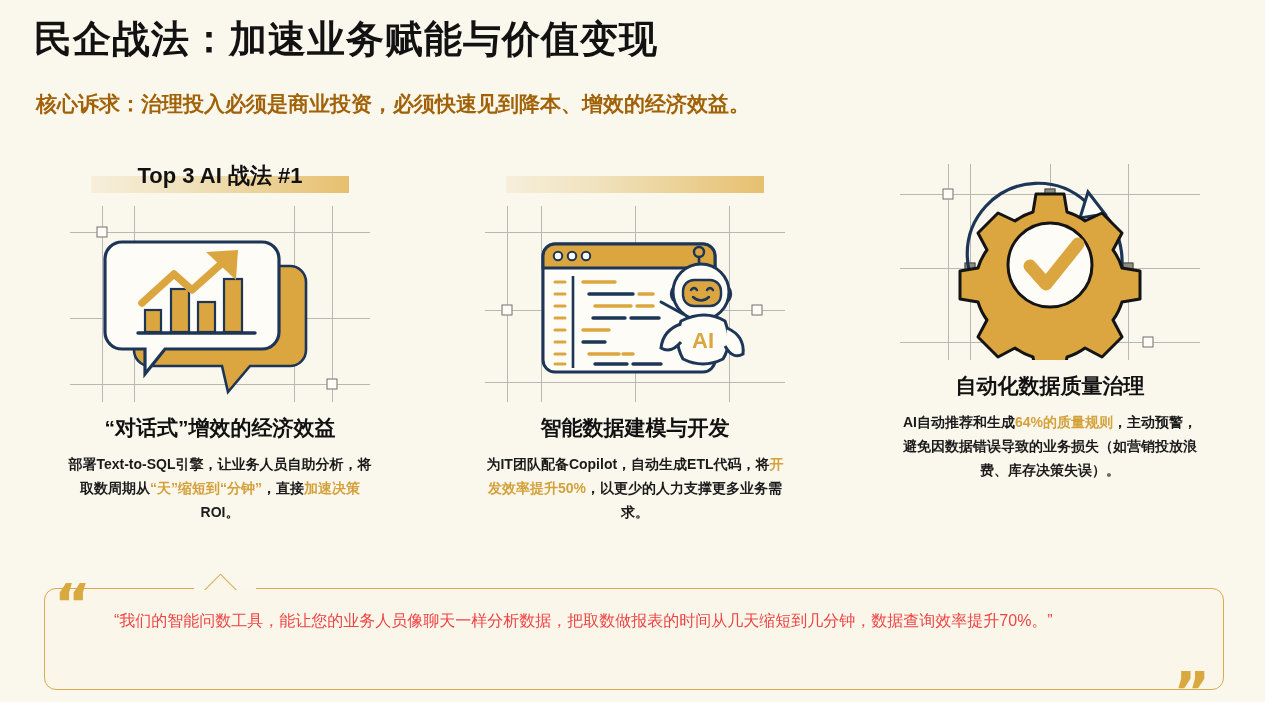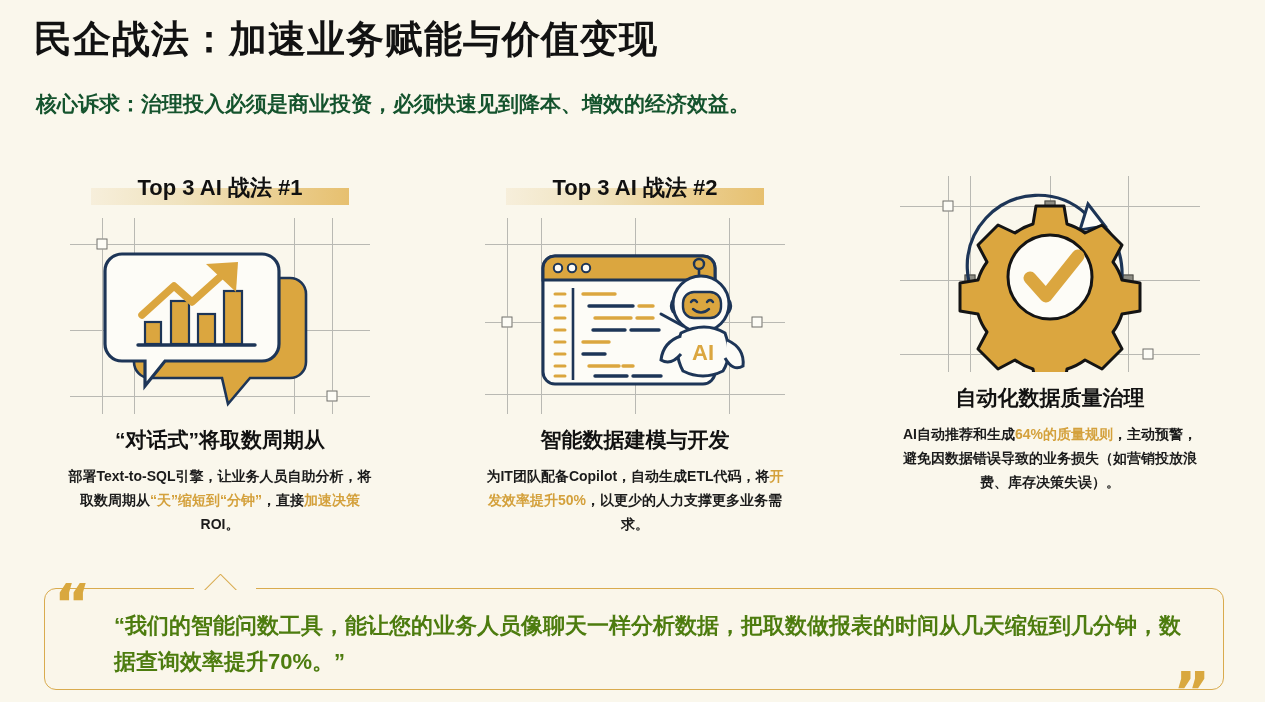"核心诉求：治理投入必须是商业投资，必须快速见到降本、增效的经济效益。" .page-subtitle { color: #14532d -> #a16207 }
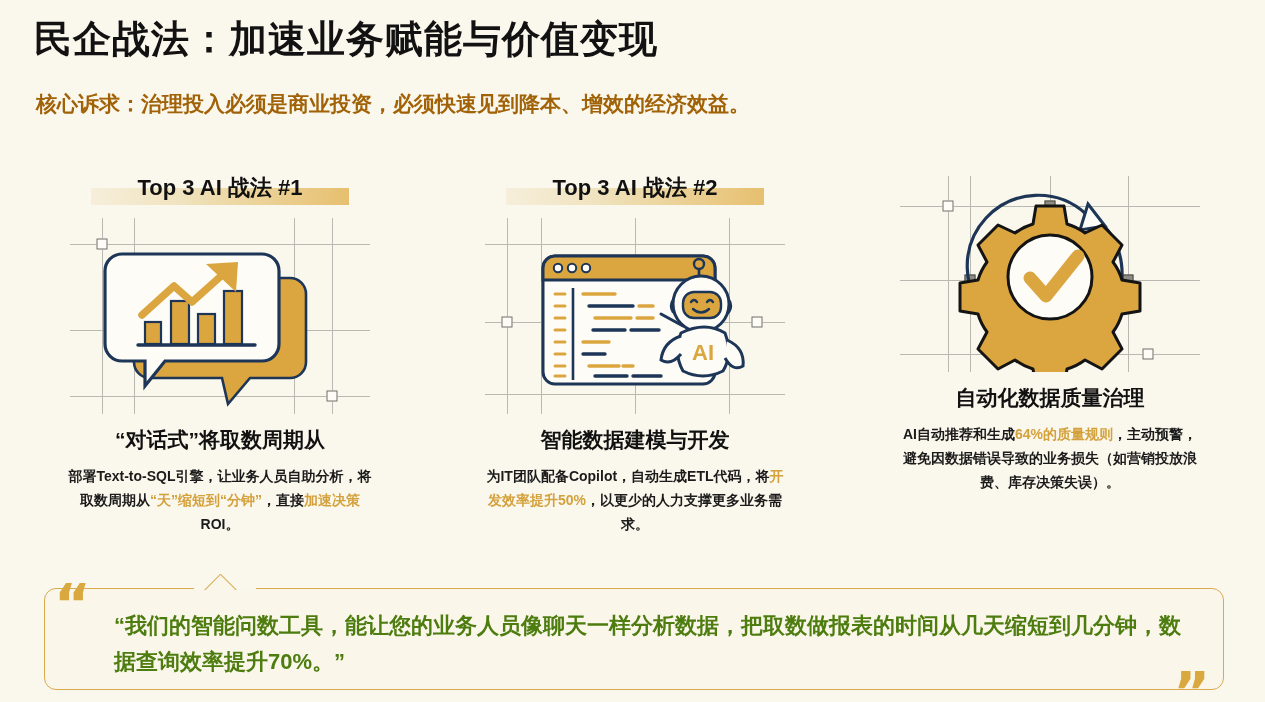"Top 3 AI 战法 #1" .columns { top: 168px -> 156px }
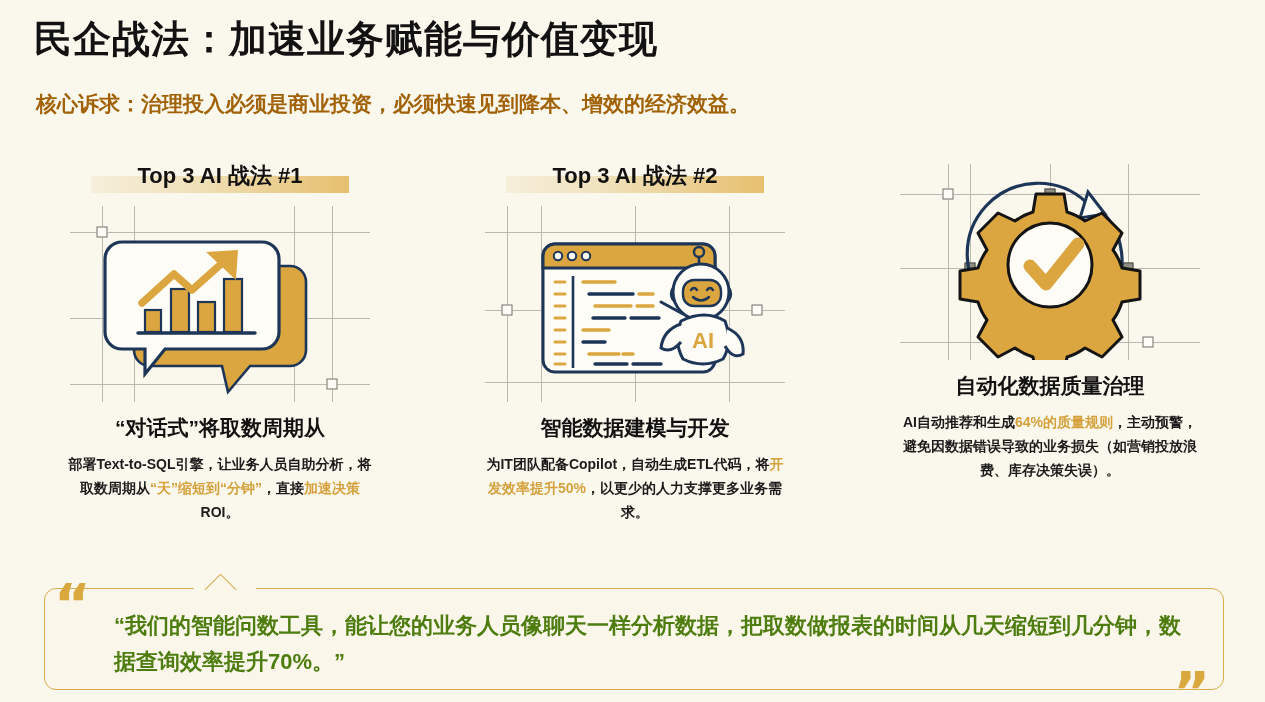"Top 3 AI 战法 #2" span.txt { html: <span>Top 3 AI 战法 #2</span> -> none }
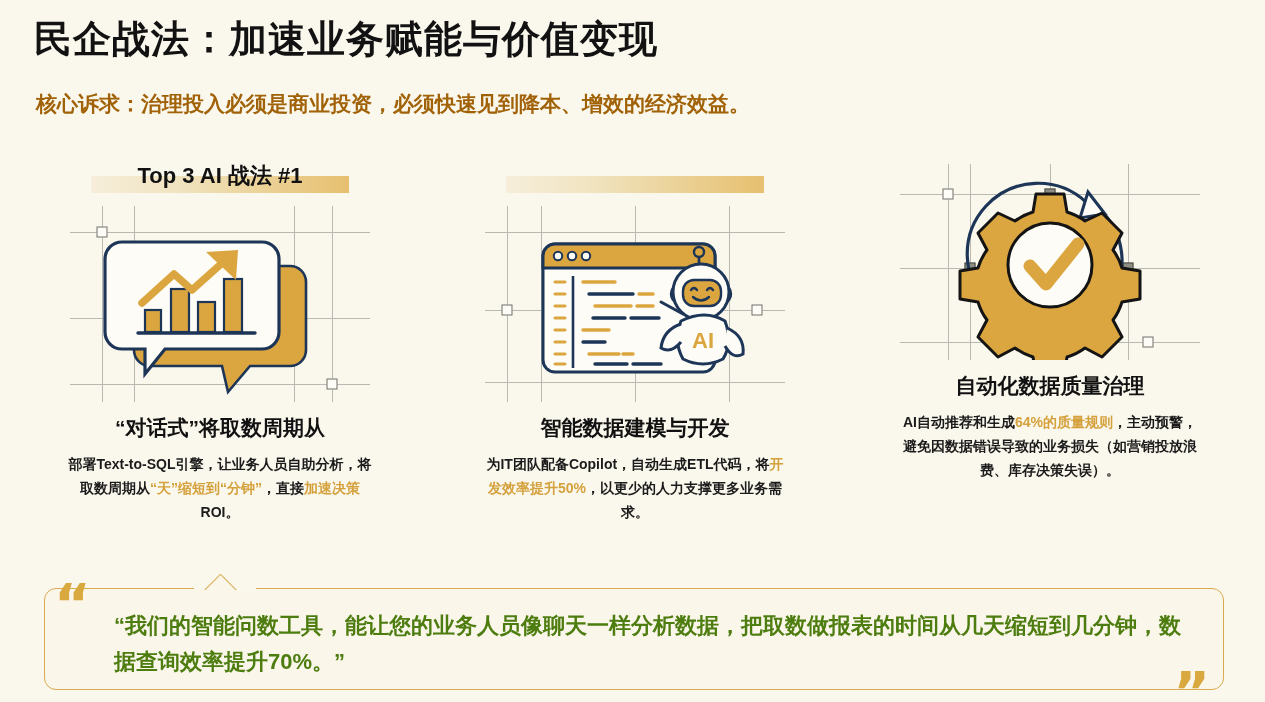"“对话式”将取数周期从" div.card-title { text: 将取数周期从 -> 增效的经济效益 }
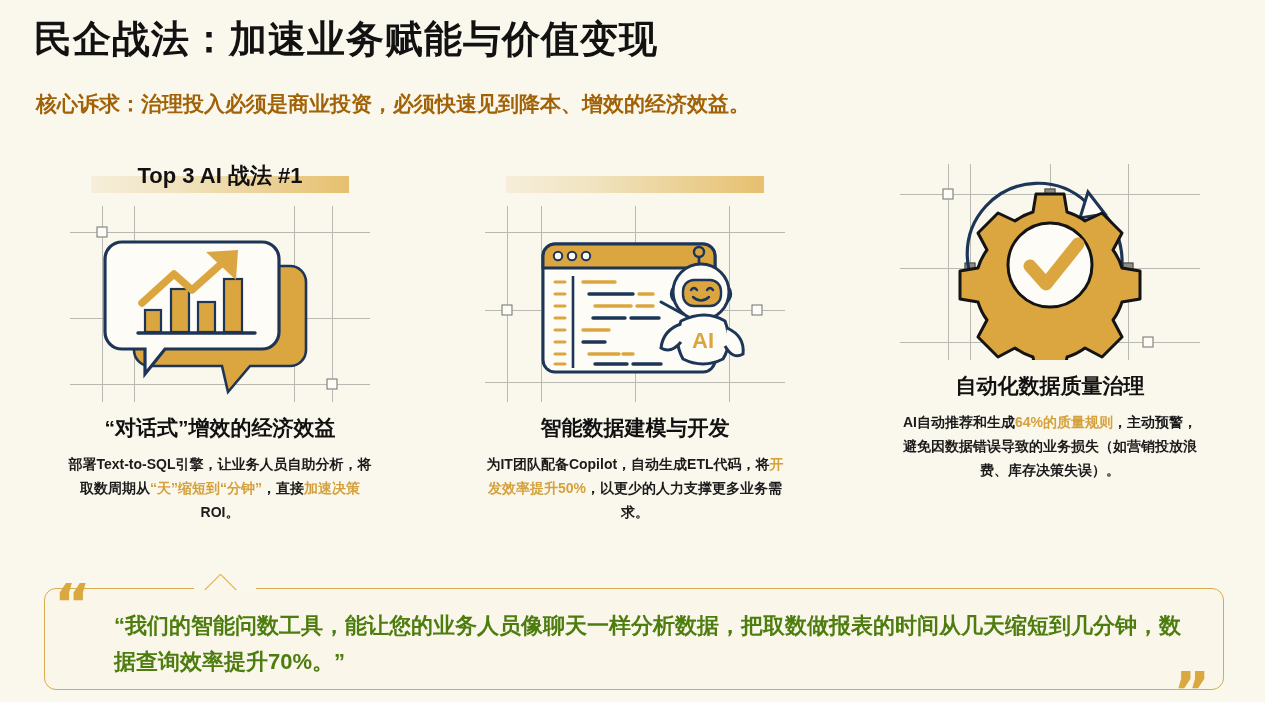"“我们的智能问数工具，能让您的业务人员像聊天一样分析数据，把取数做报表的时间从几" .quote-text { color: #4d7c0f -> #ef4444; font-size: 22px -> 16px; font-weight: bold -> normal }
